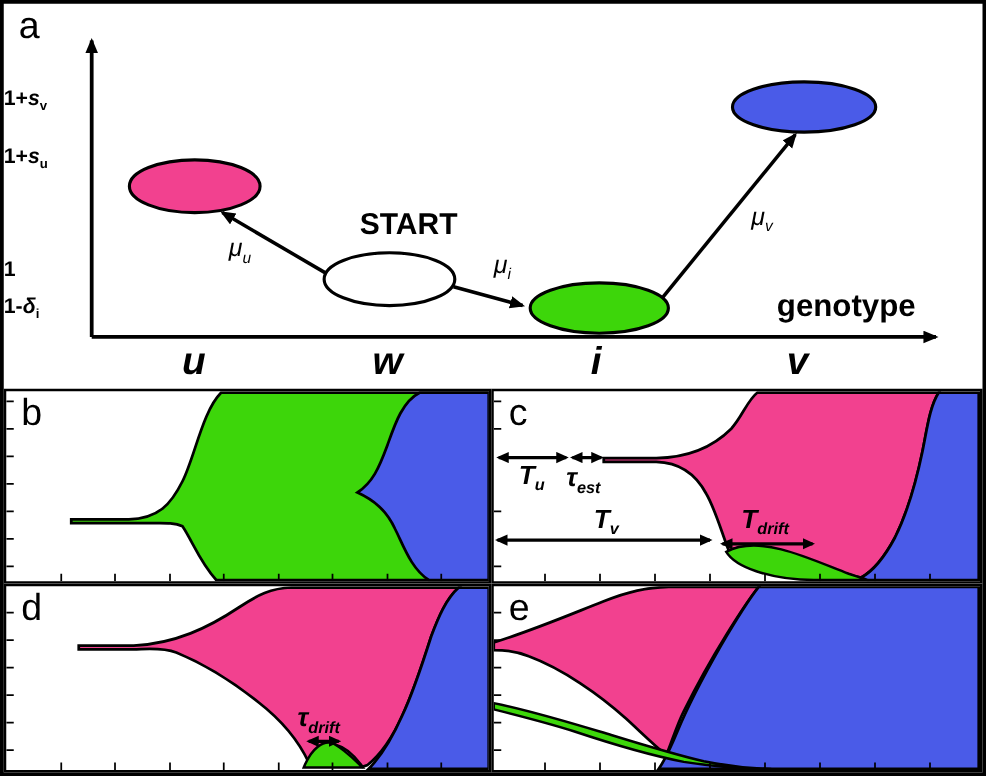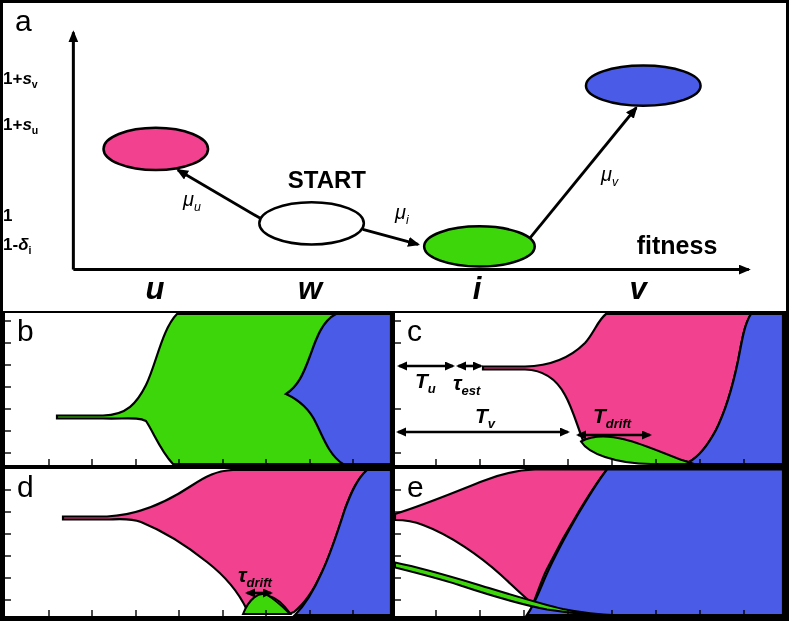"fitness" div.geno { text: fitness -> genotype }
